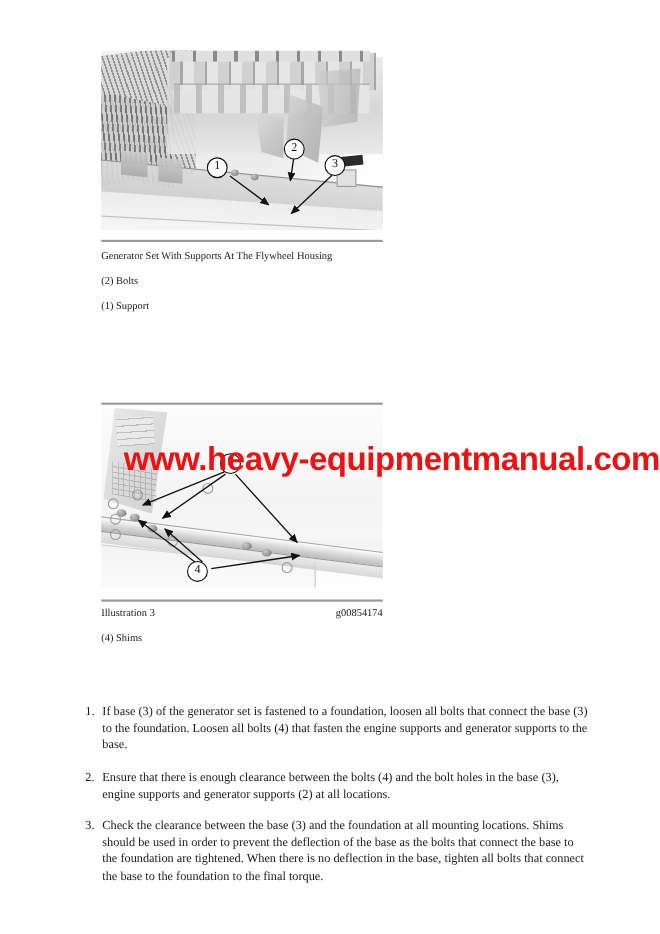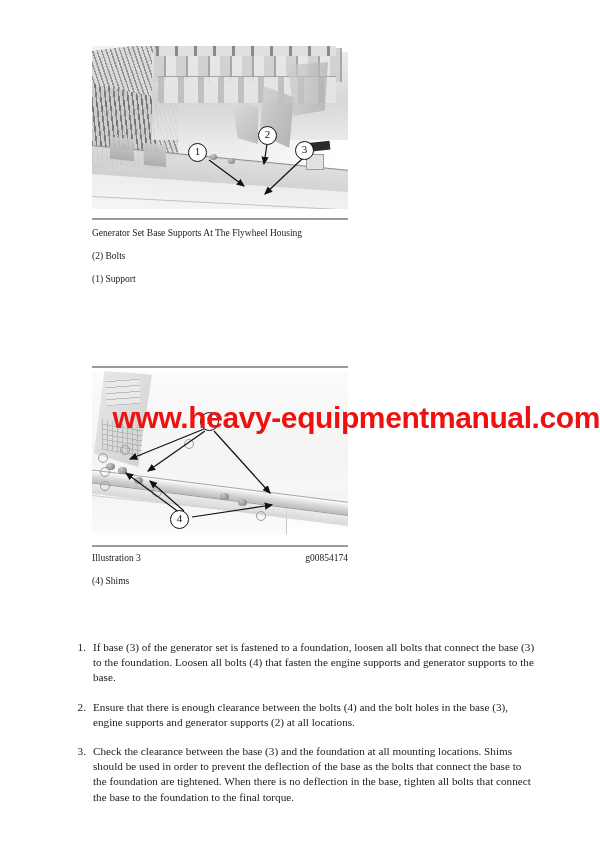"Generator Set Base Supports At" div.caption-title { text: Base -> With }
